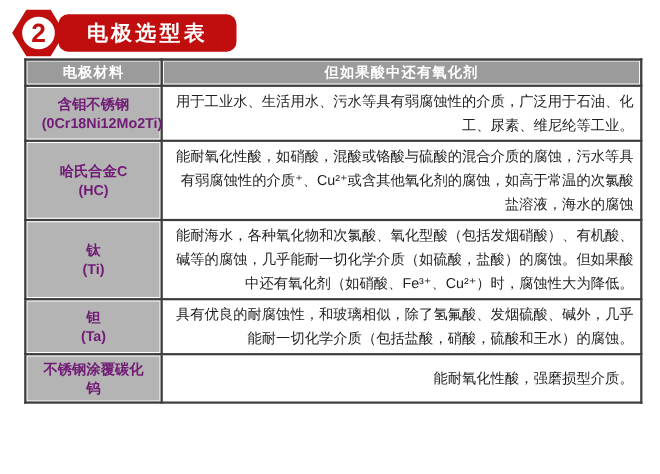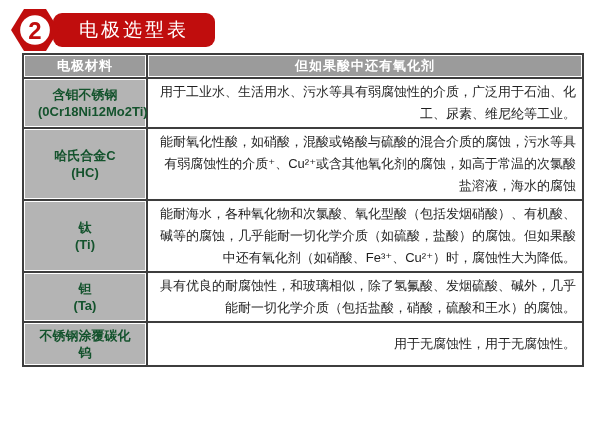"电极选型表" .banner-text { font-weight: normal -> bold }
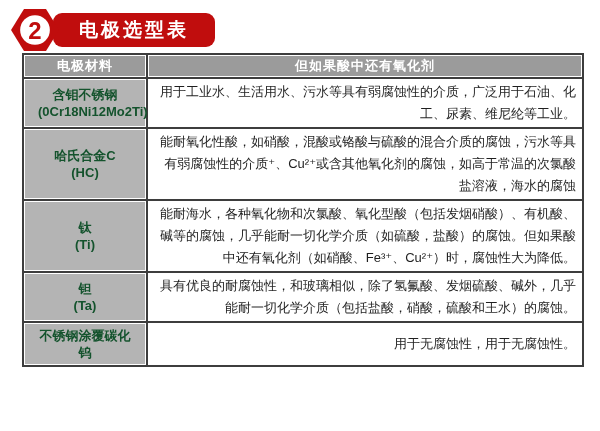"含钼不锈钢" td.mat { color: #14532d -> #701a75 }
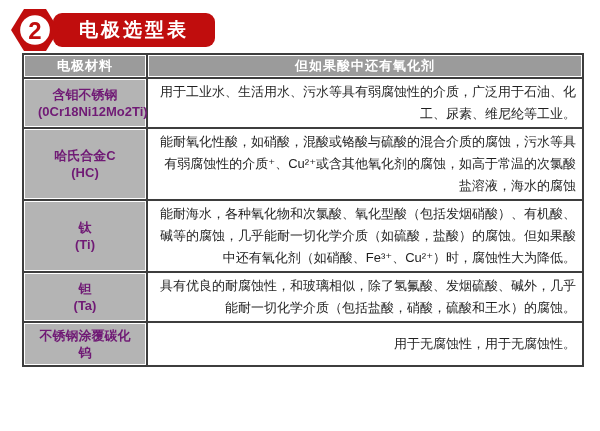"用于无腐蚀性，用于无腐蚀性。" td.desc { text: 用于无腐蚀性，用于无腐蚀性 -> 能耐氧化性酸，强磨损型介质 }
